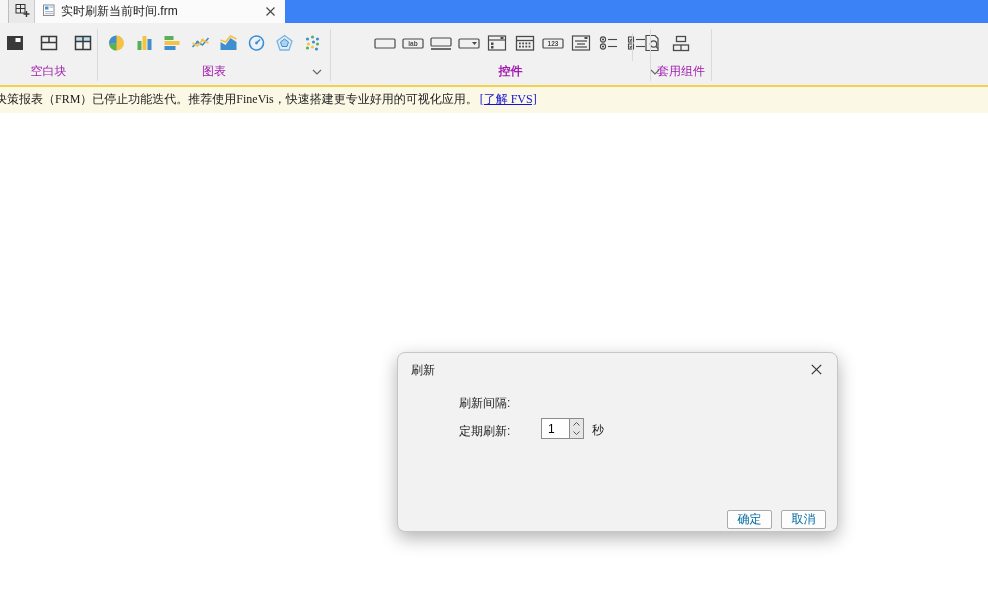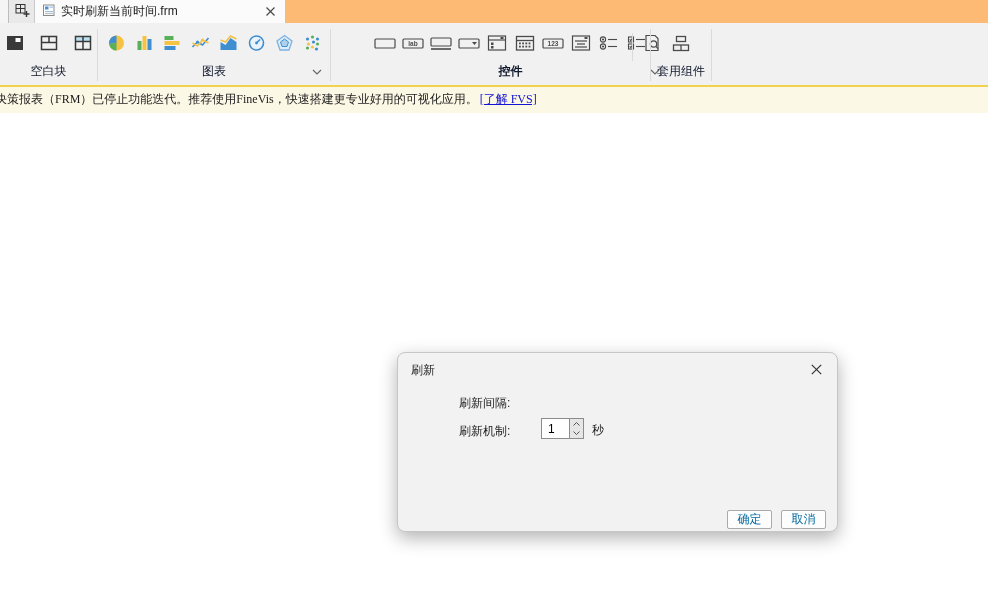"实时刷新当前时间.frm" .tabbar { background: #fdba74 -> #3b82f6 }
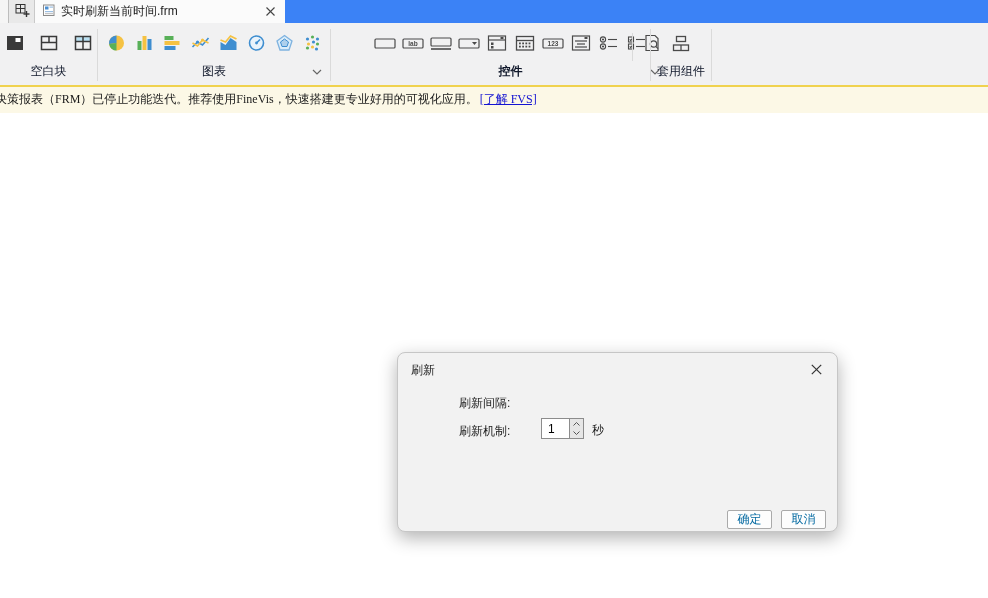"空白块" .tb-label { color: #0f172a -> #a21caf }
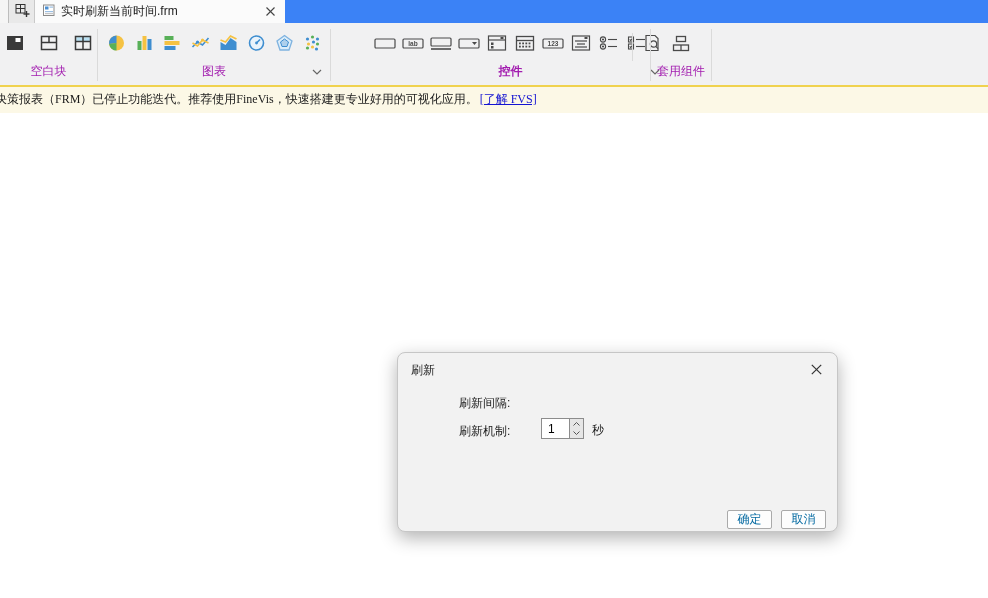"刷新机制:" div.dlg-row-label { text: 刷新机制 -> 定期刷新 }
